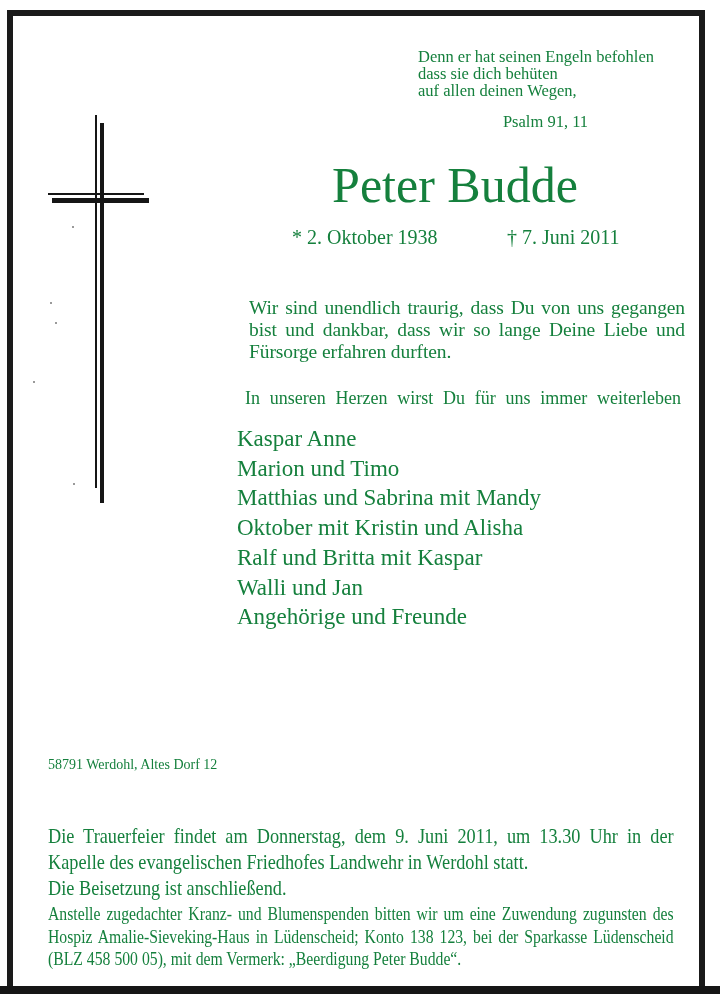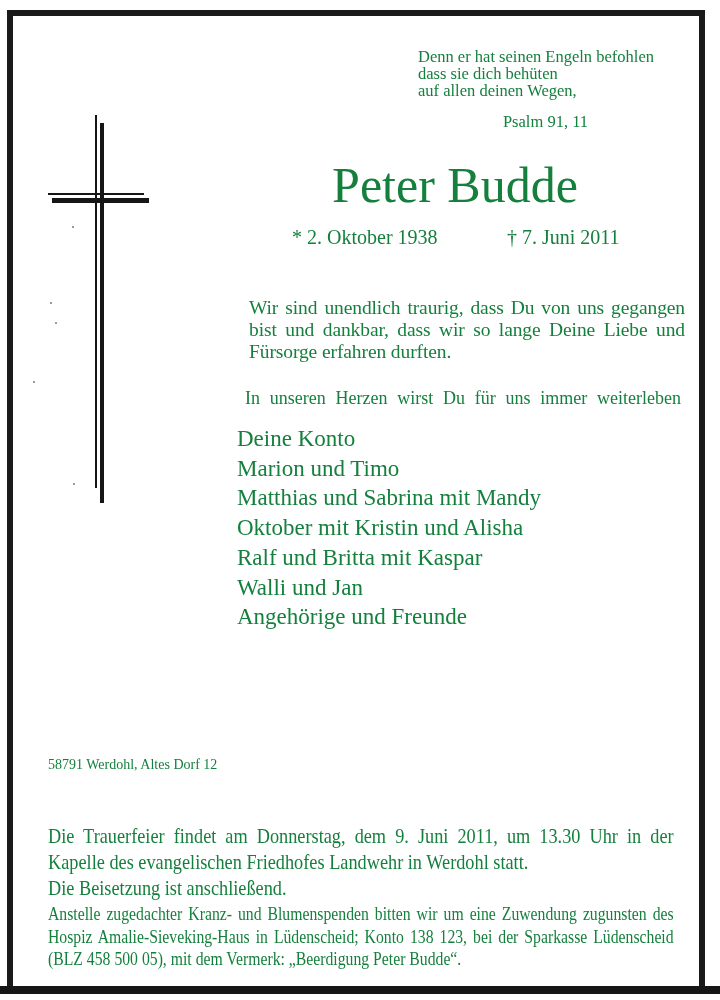"Deine Konto" div { text: Deine Konto -> Kaspar Anne }
